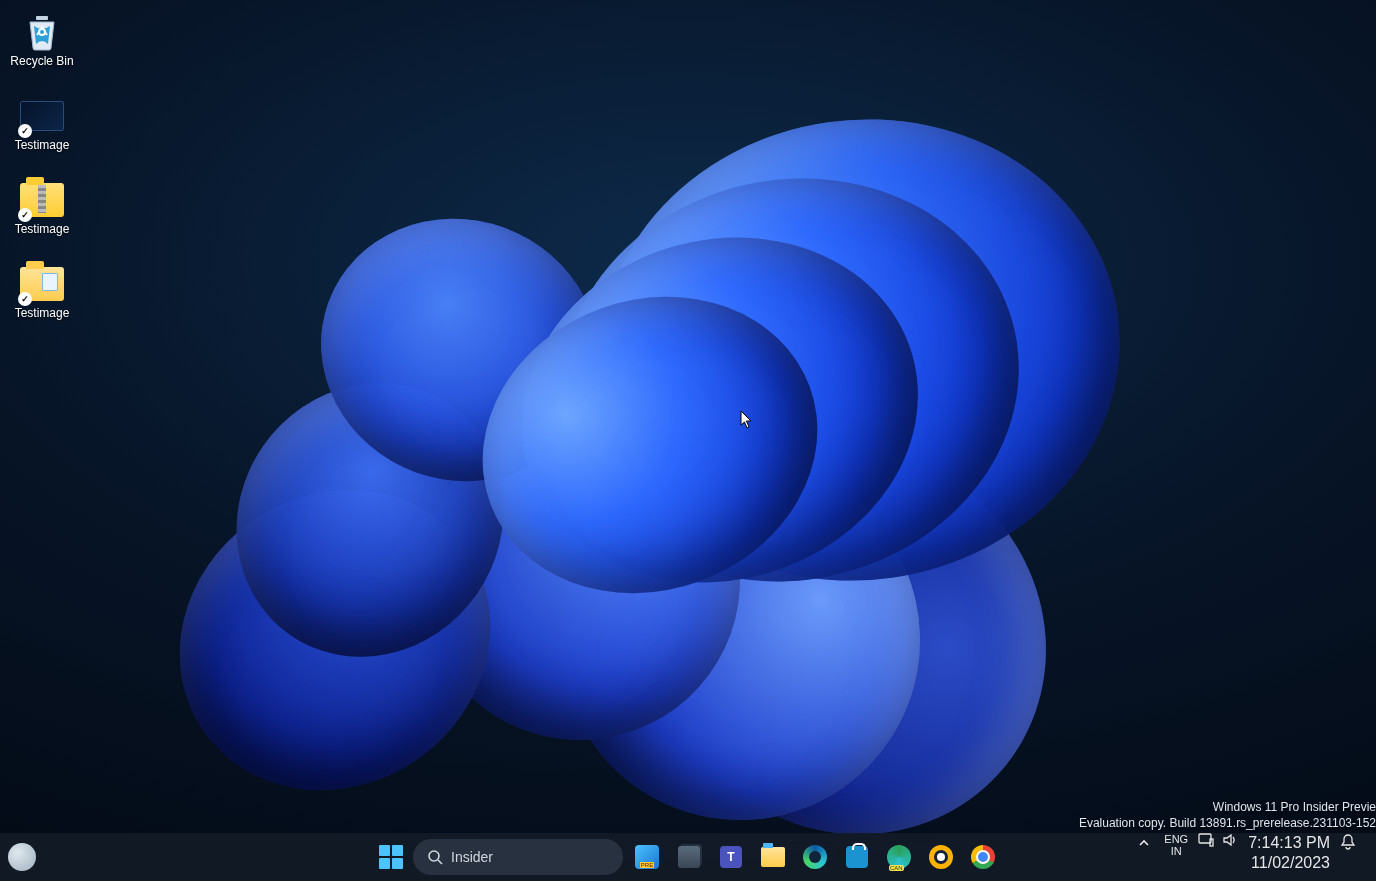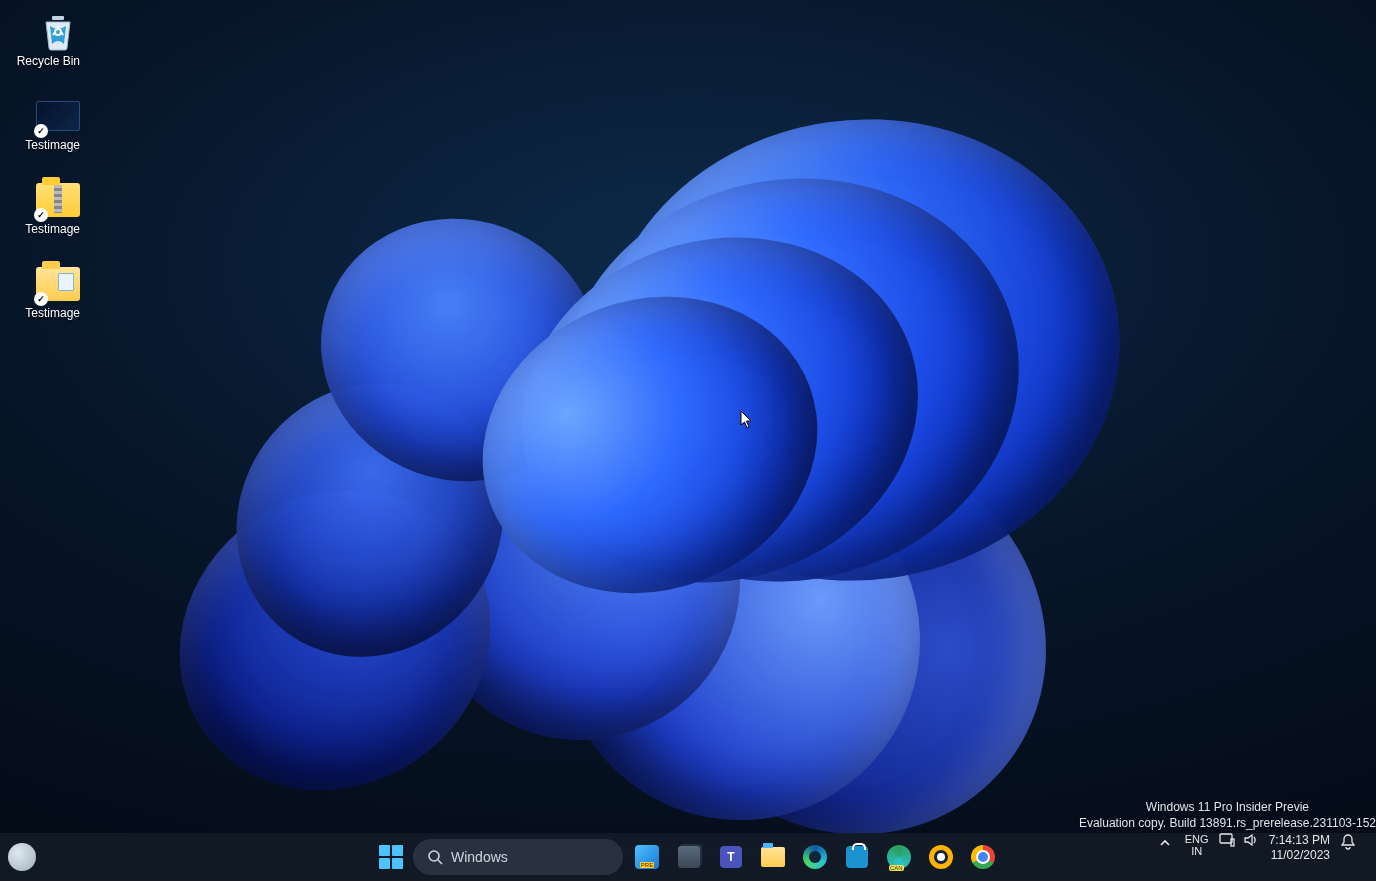"Recycle Bin" .dicon { align-items: flex-end -> center }
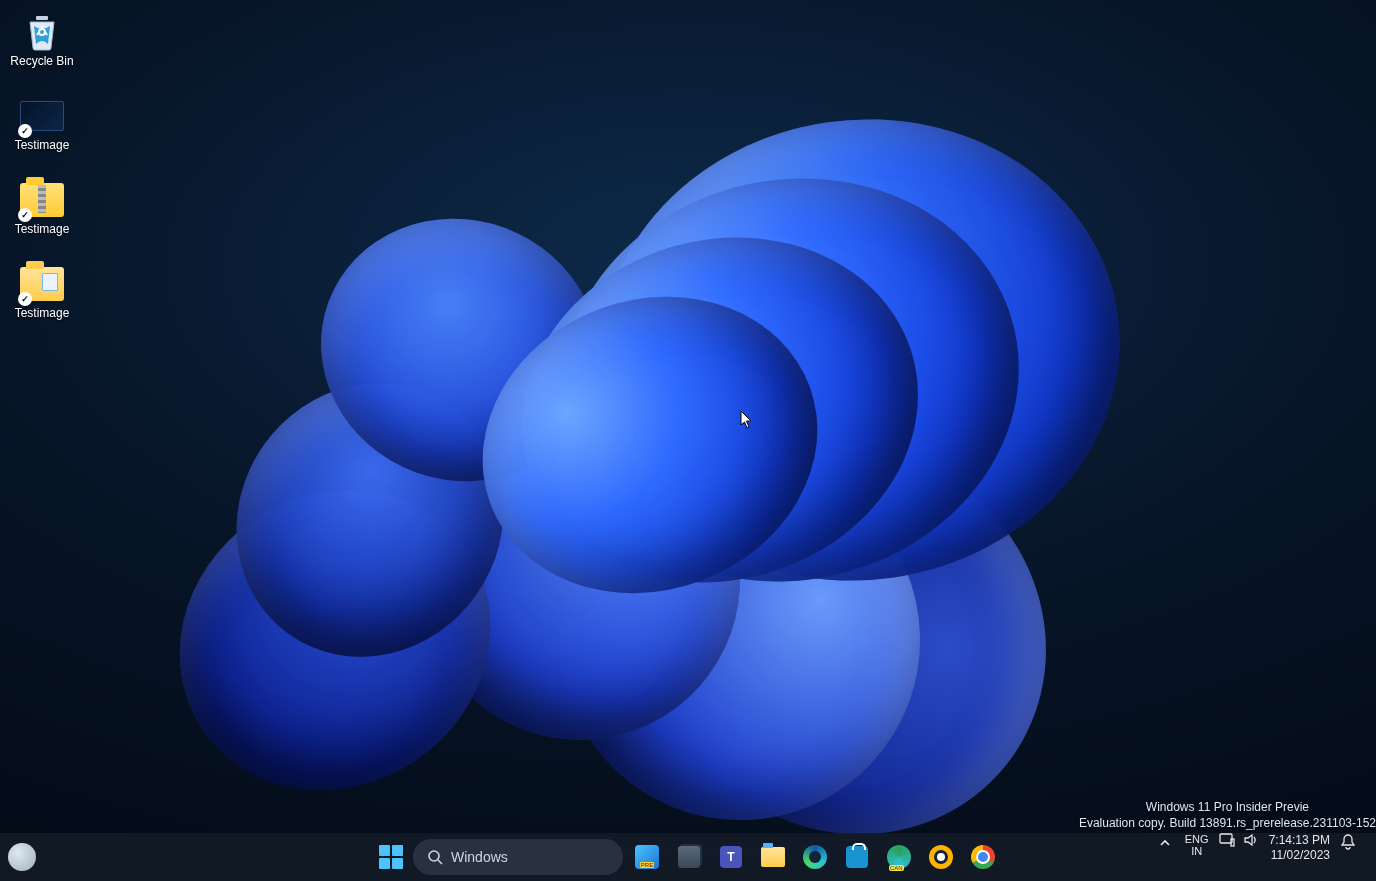"Windows 11 Pro Insider Previe" .watermark { text-align: center -> right }
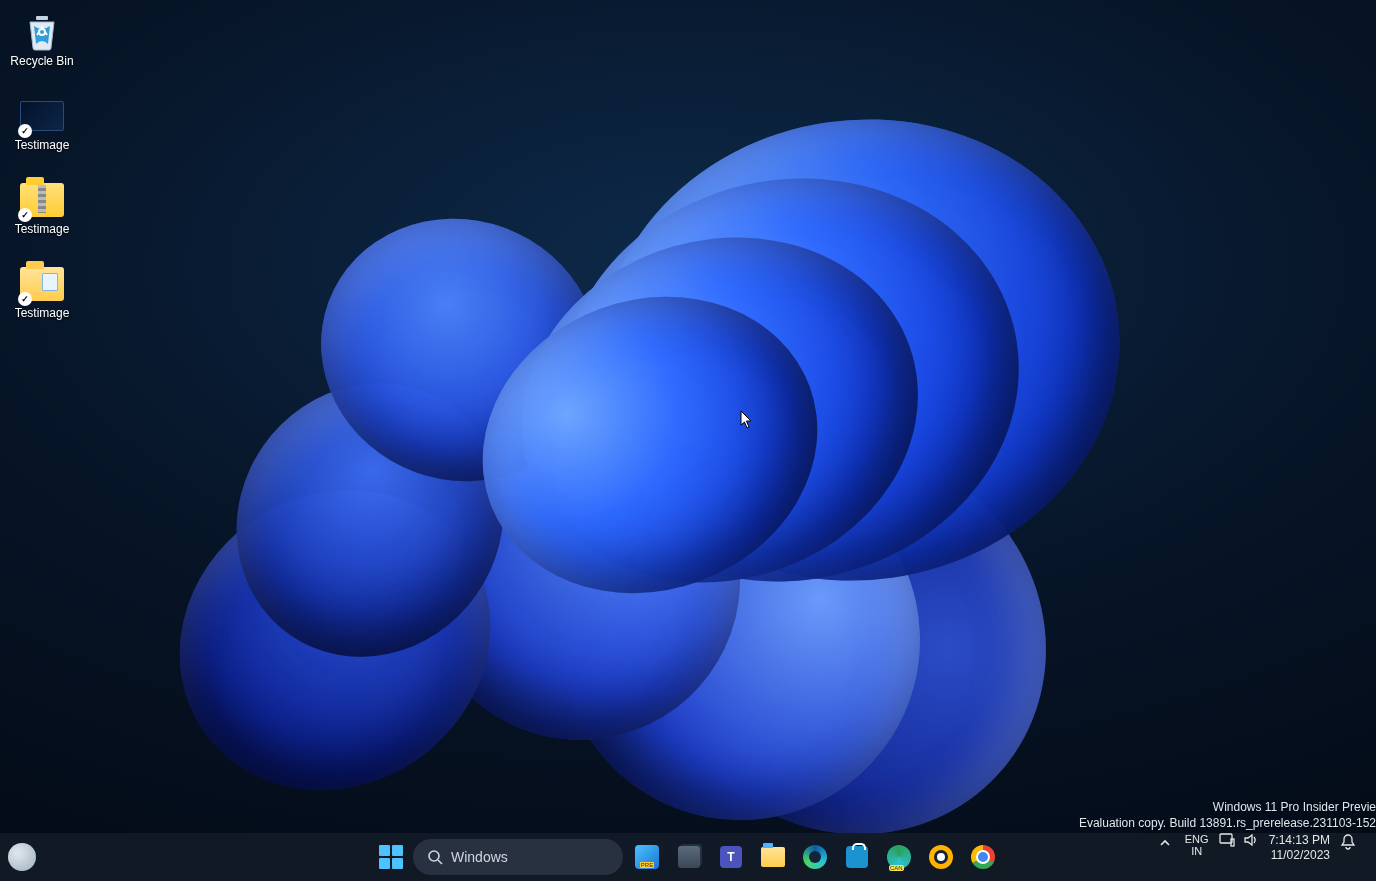"7:14:13 PM" .clock { font-size: 12px -> 16px }
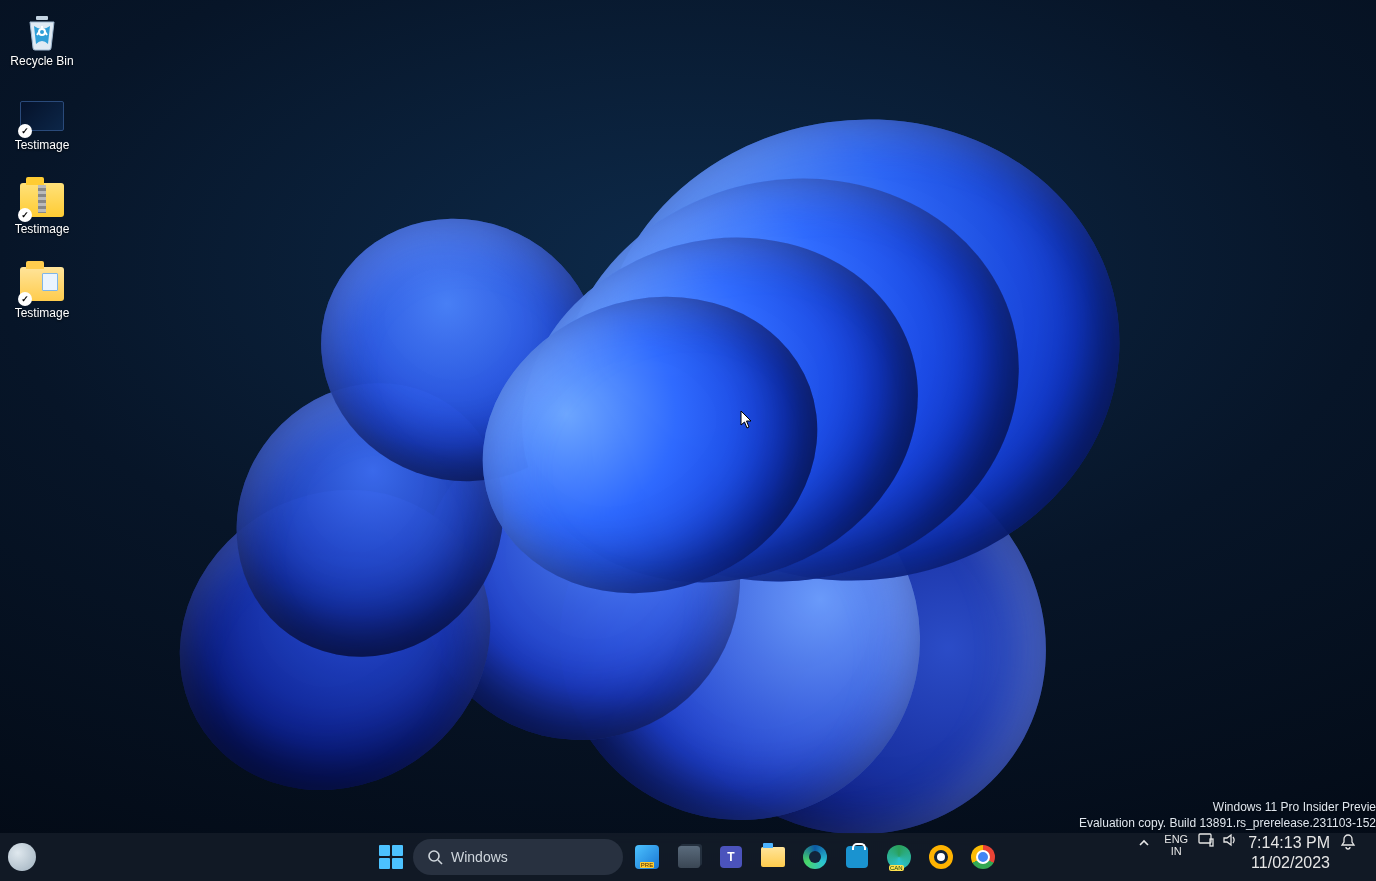"Windows" span { text: Windows -> Insider }
